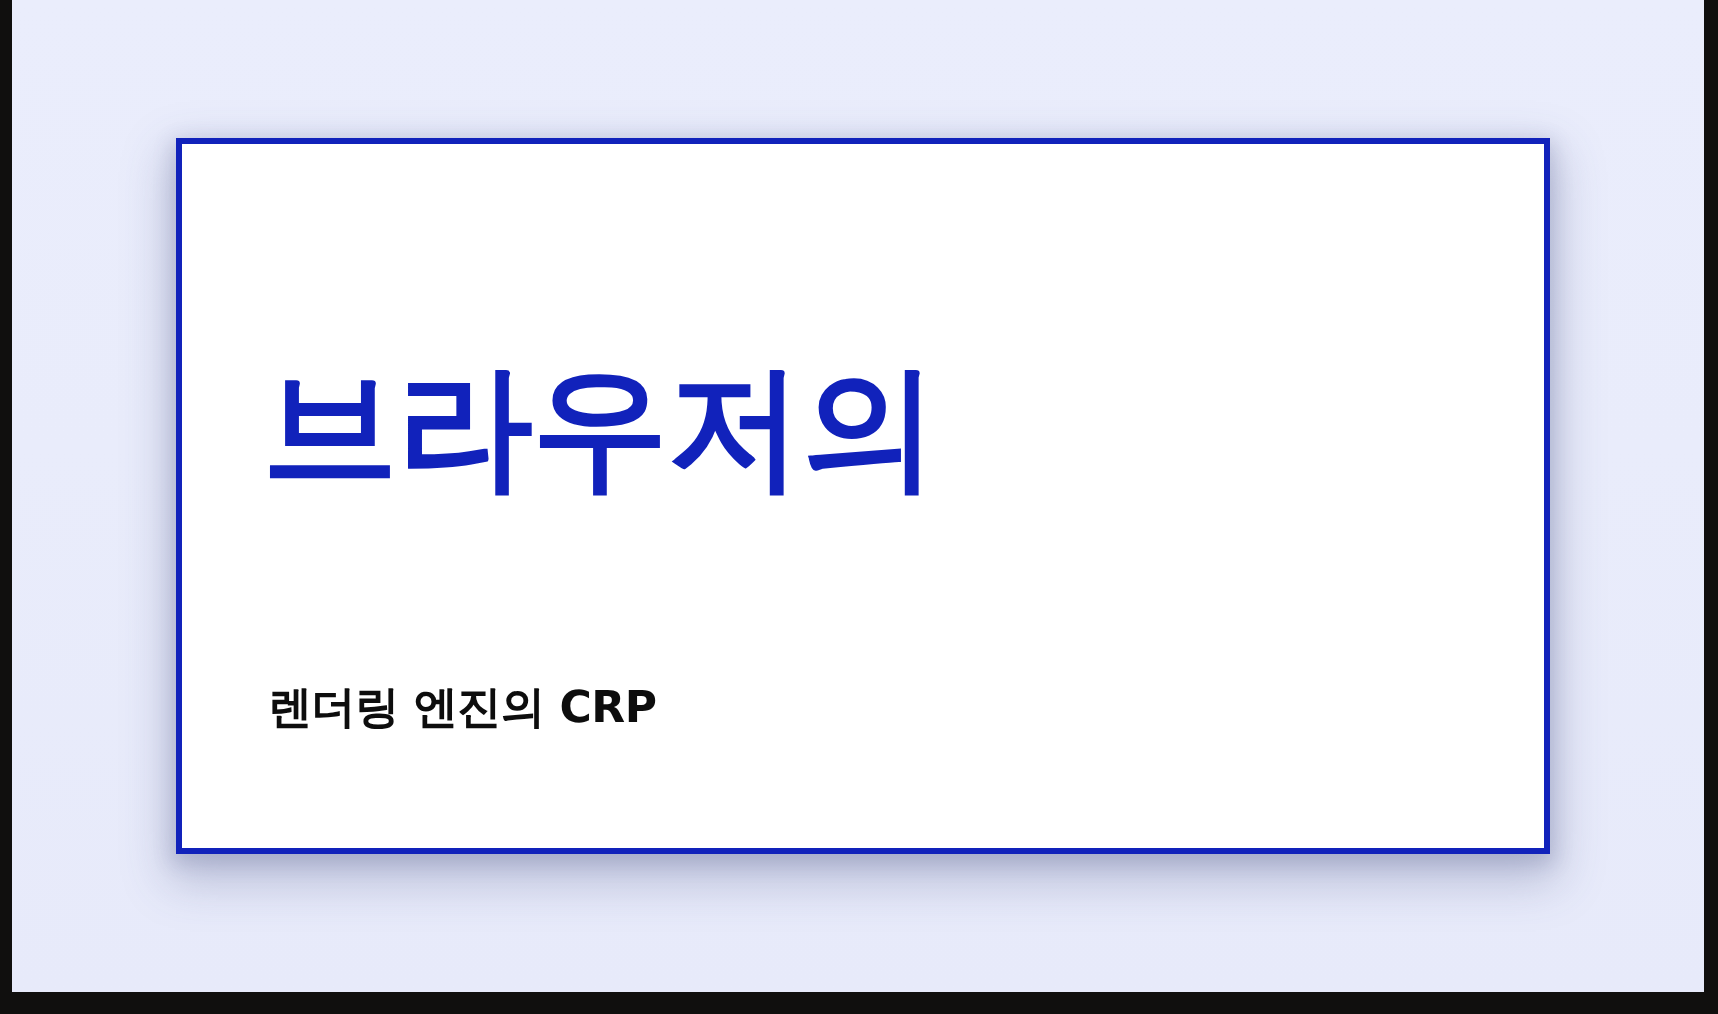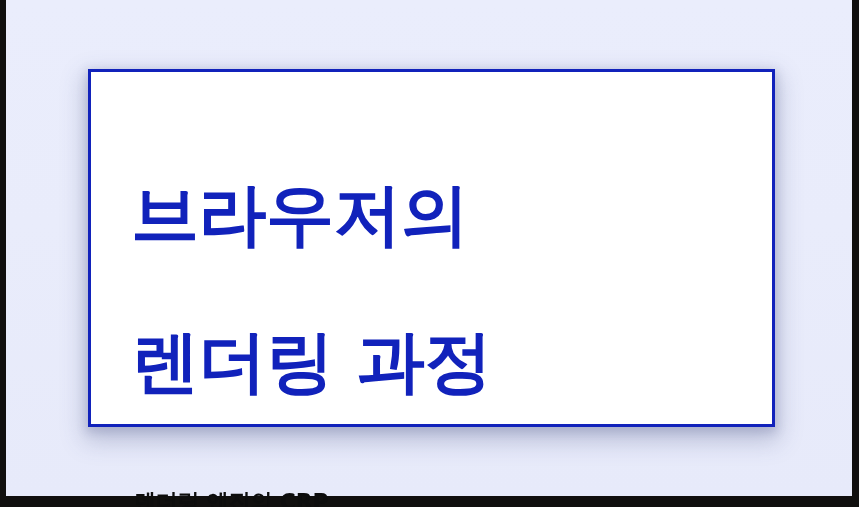"렌더링 과정" span.title-line { html: <span>렌더링 과정</span> -> none }
